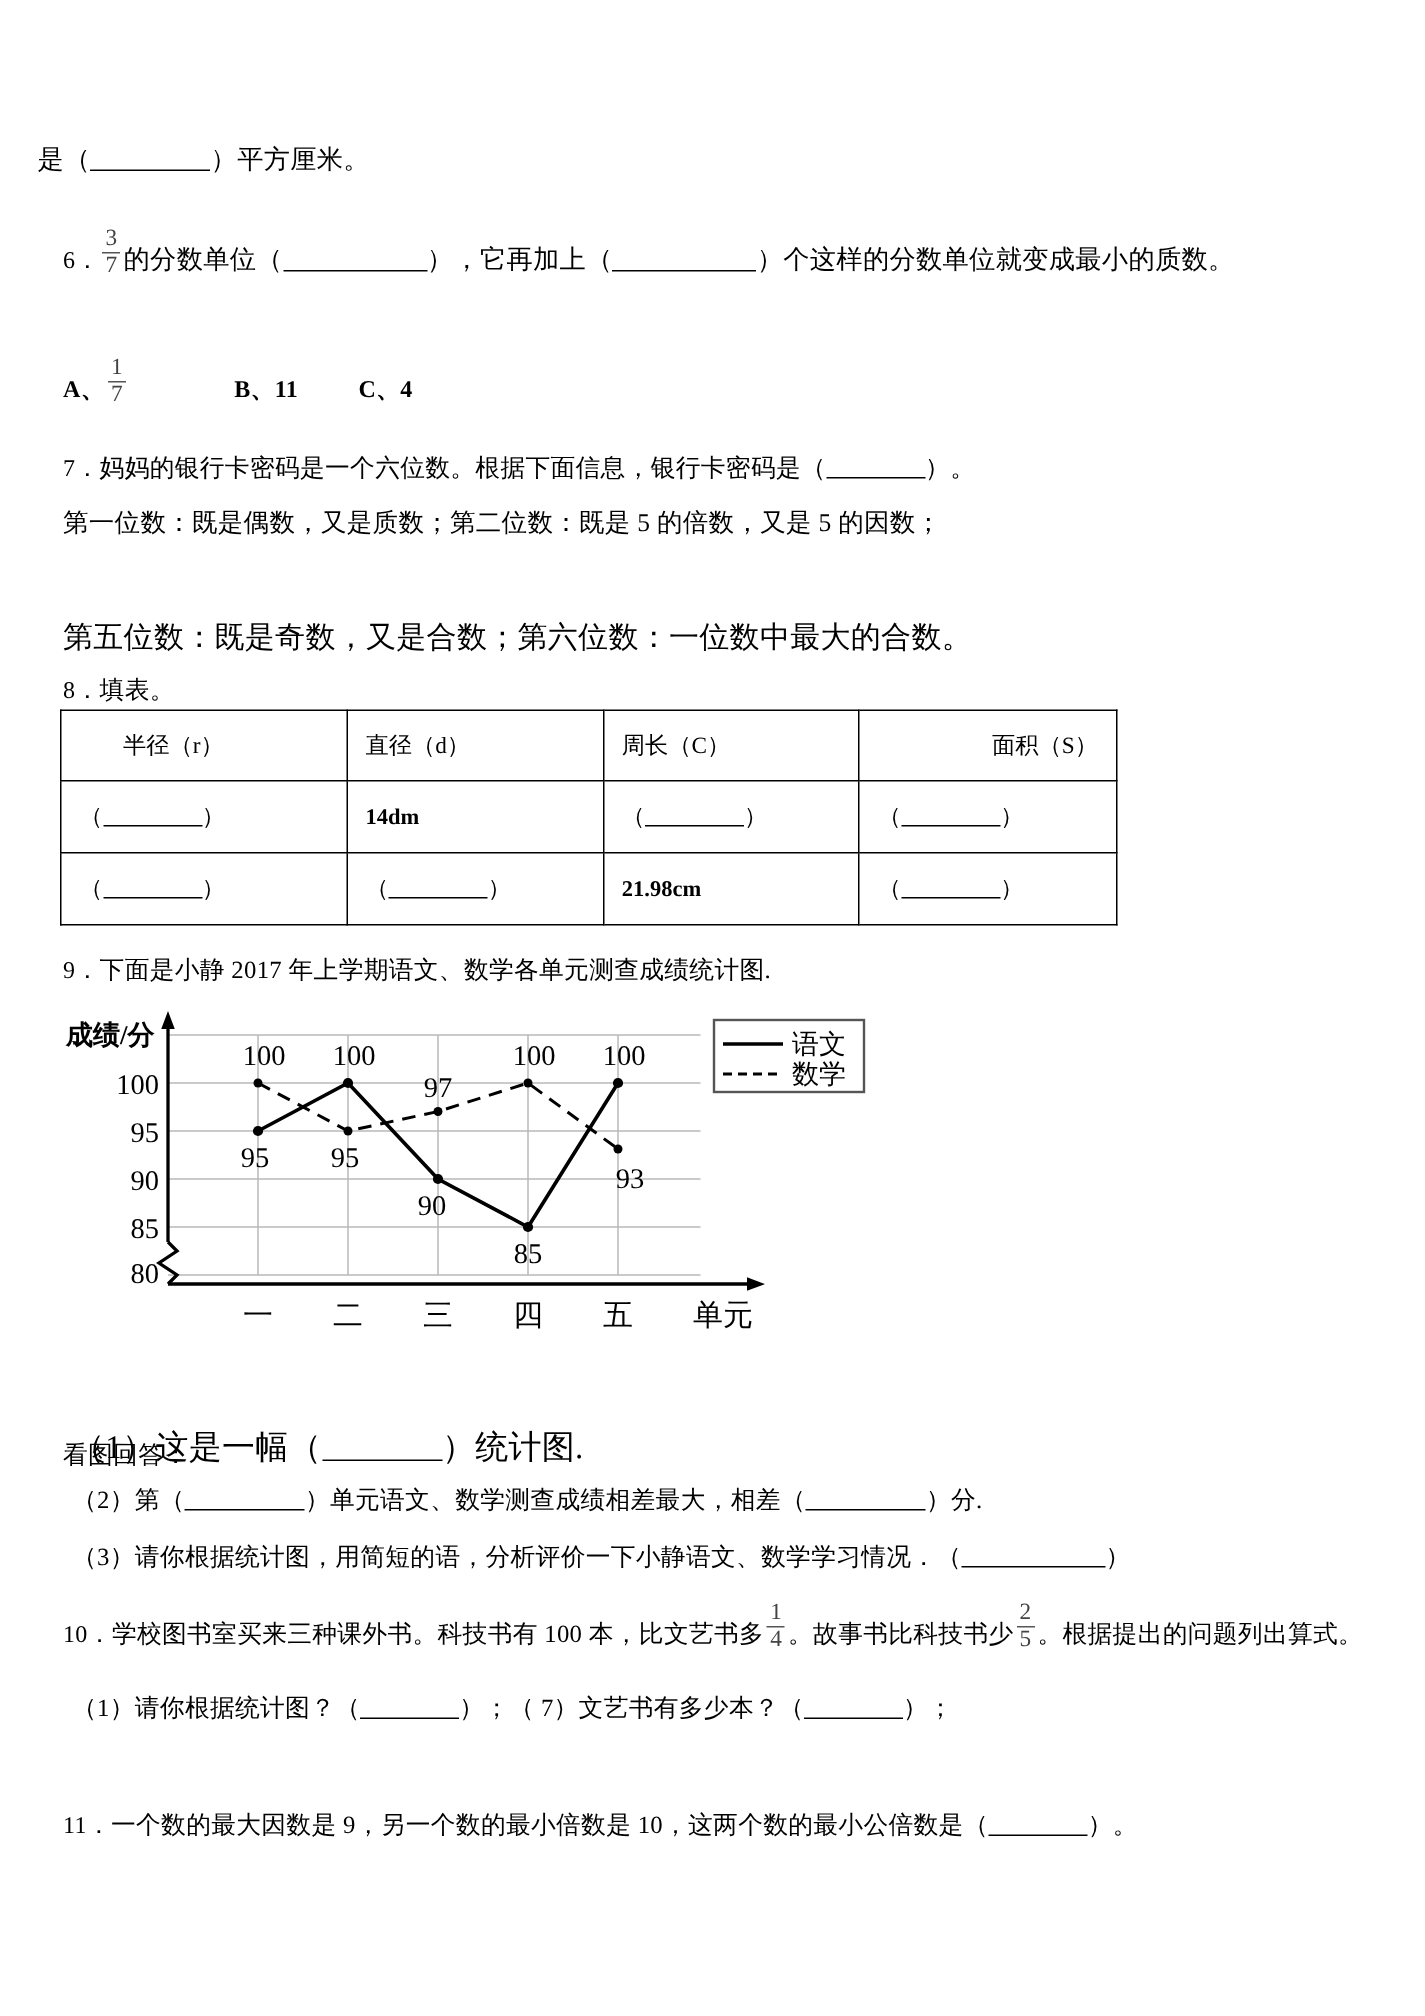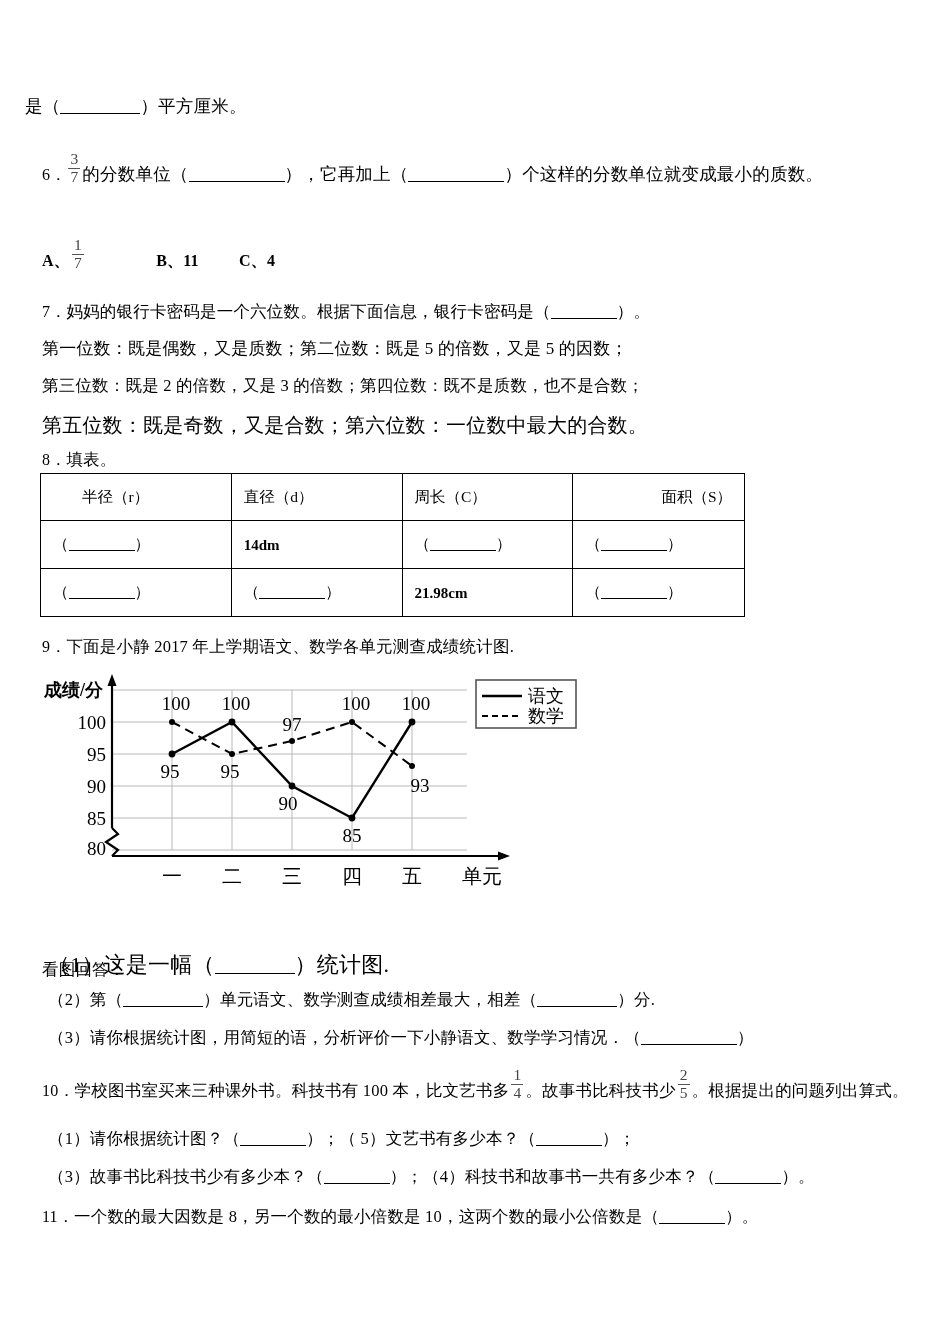"第三位数：既是 2 的倍数，又是 3 的倍数；第四位数：既不是质数，也不是合数；" div.line { html: <div>第三位数：既是 2 的倍数，又是 3 的倍数；第四位数：既不是质数，也不是合数；</div> -> none }
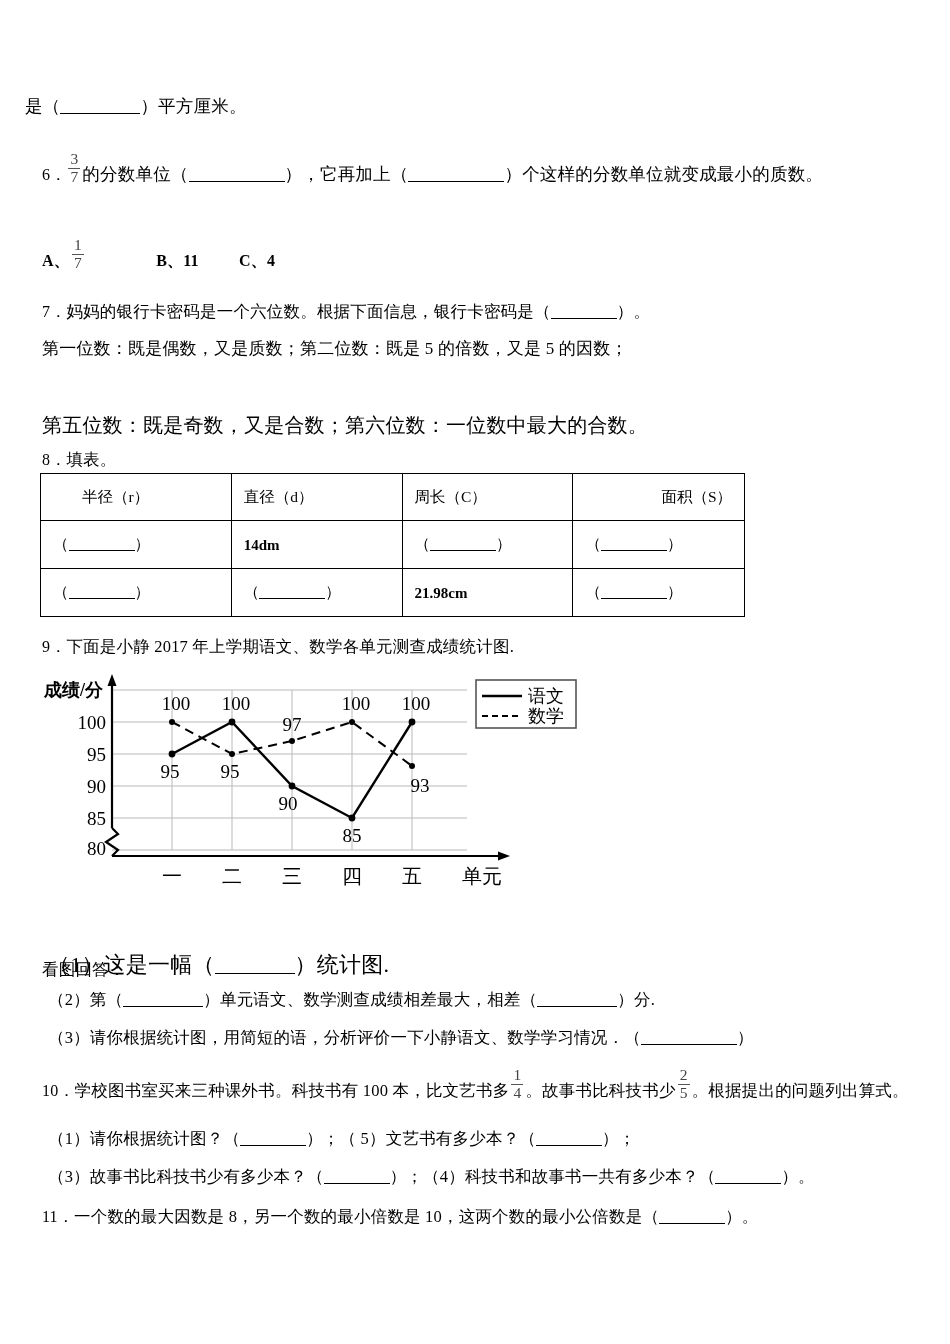"）；（ 5）文艺书有多少本？（" span { text: 5 -> 7 }
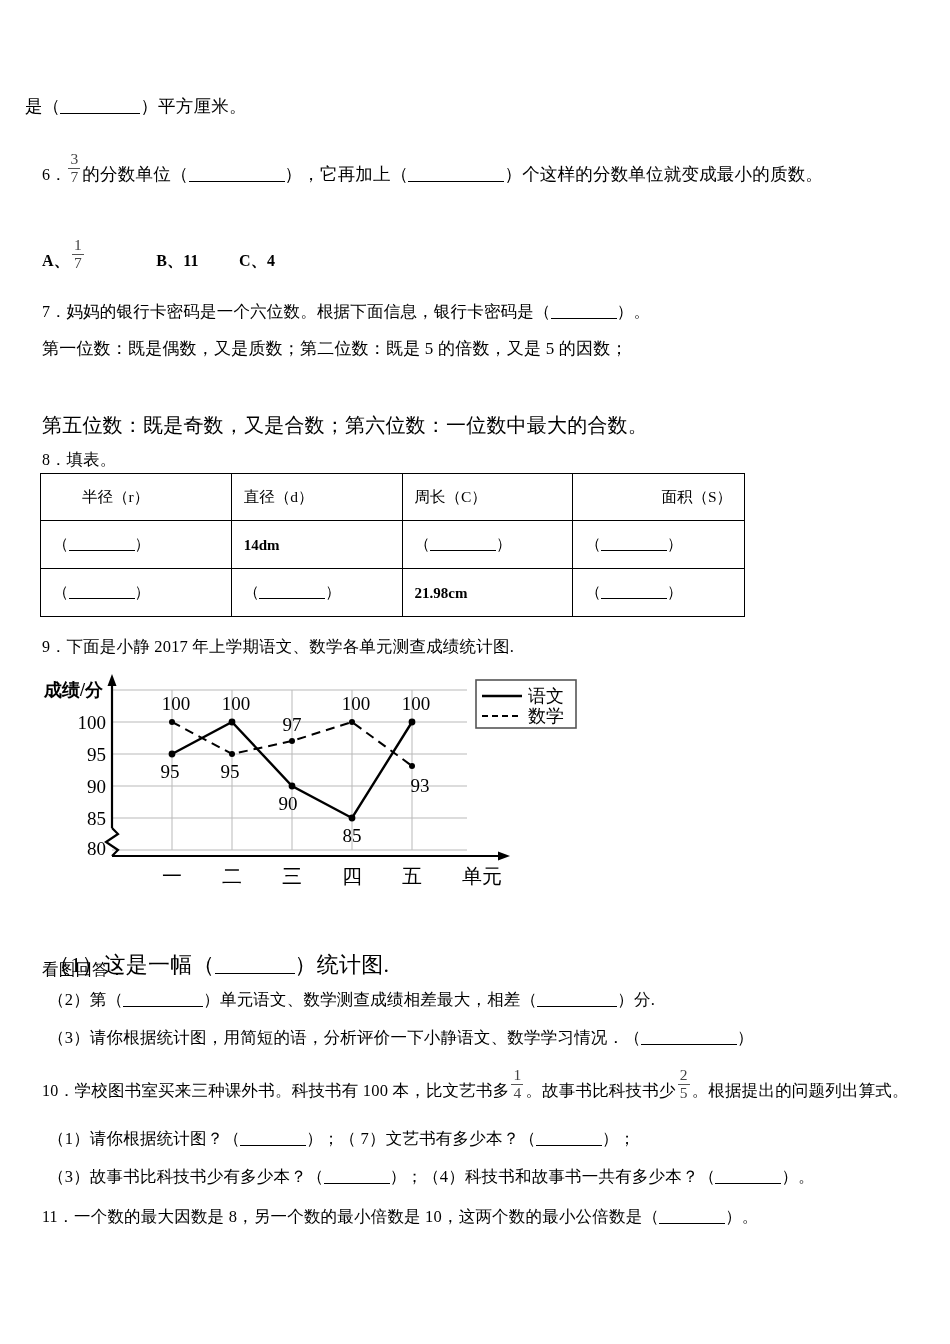"（3）故事书比科技书少有多少本？（ ）；（4）科技书和故事书一共有多少本？（" div.line { html: <div> <span>（3）</span><span>故事书比科技书少有多少本？（</span><span></span><span>）；（4）科技书和故事书一共有多少本？（</span><span></span><span>）。</span> </div> -> none }
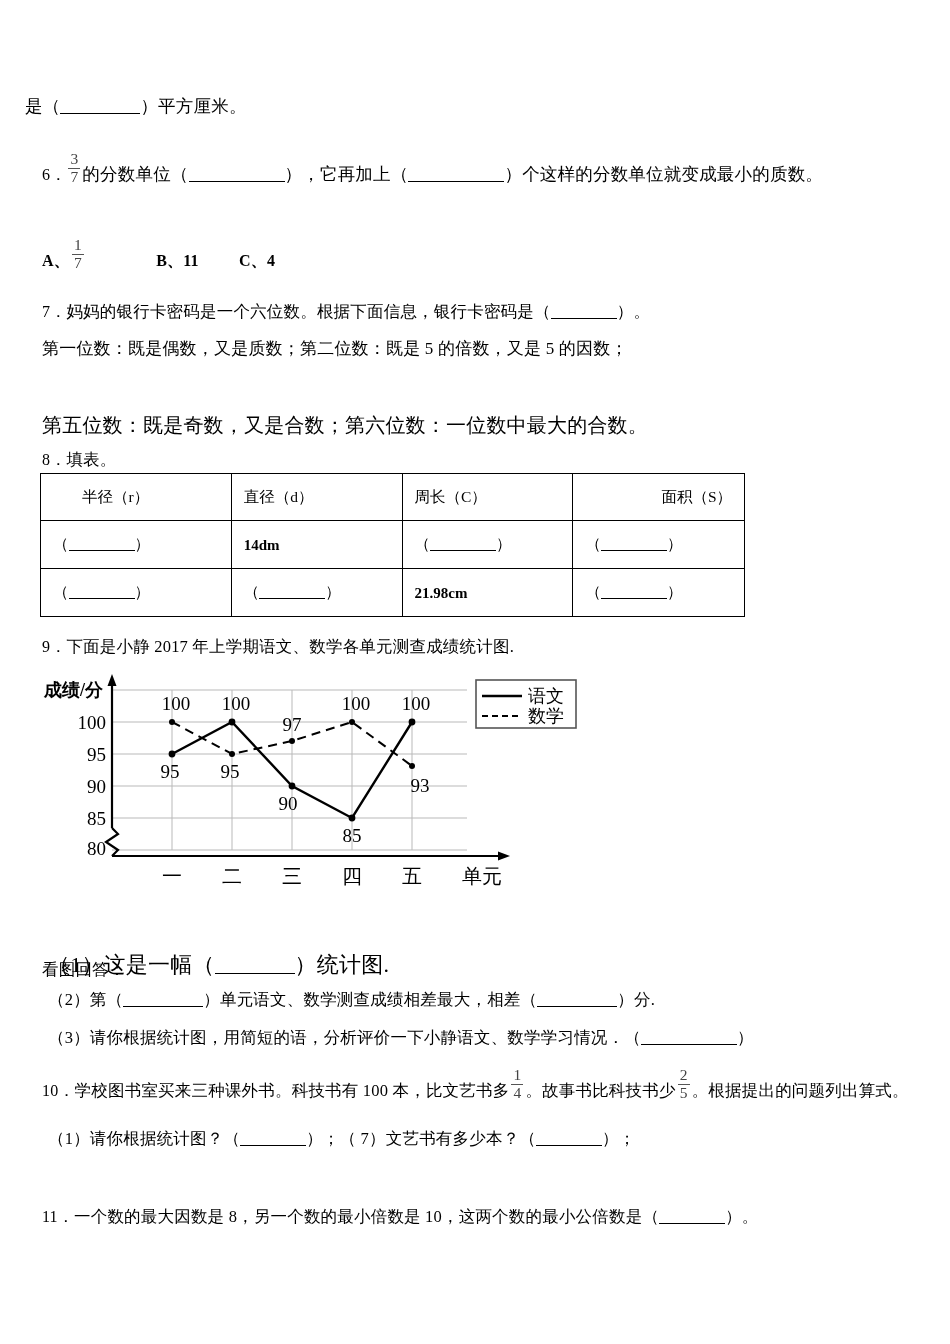"一个数的最大因数是 8，另一个数的最小倍数是 10，这两个数的最小公倍数是（" span { text: 8 -> 9 }
